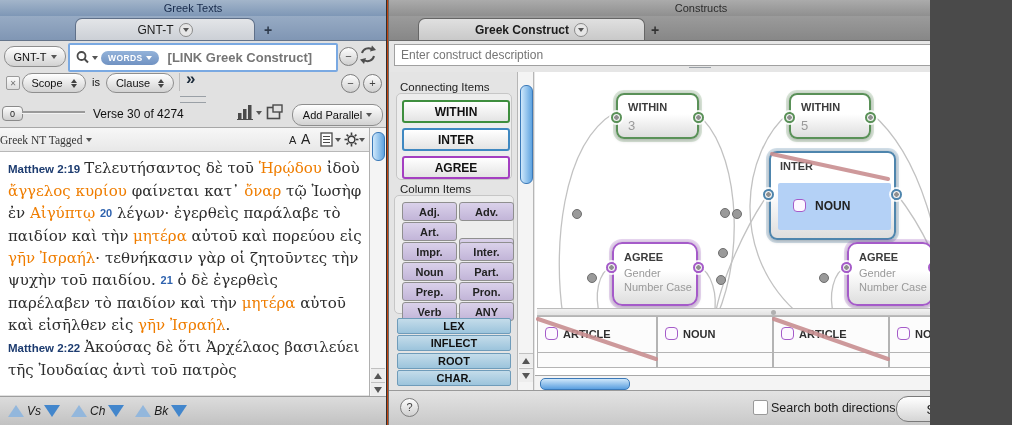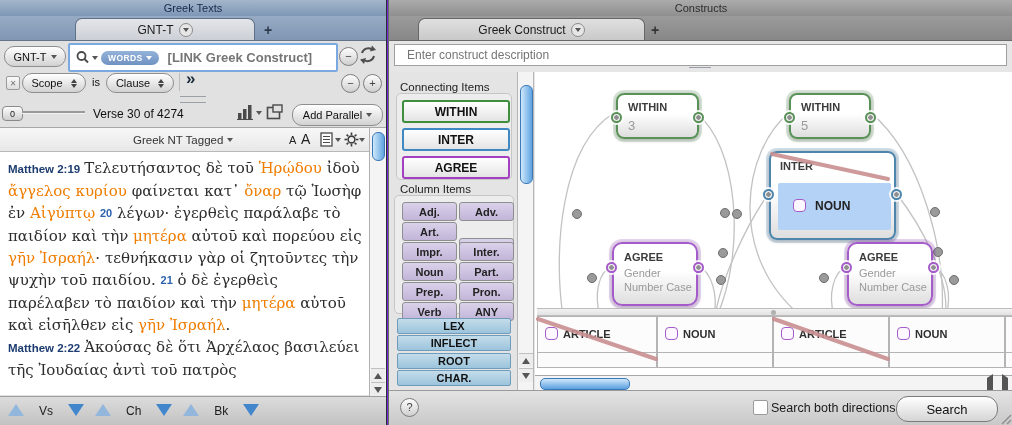"Greek Texts" #screen { background: #6d28d9 -> #c2410c; width: 1012px -> 930px }
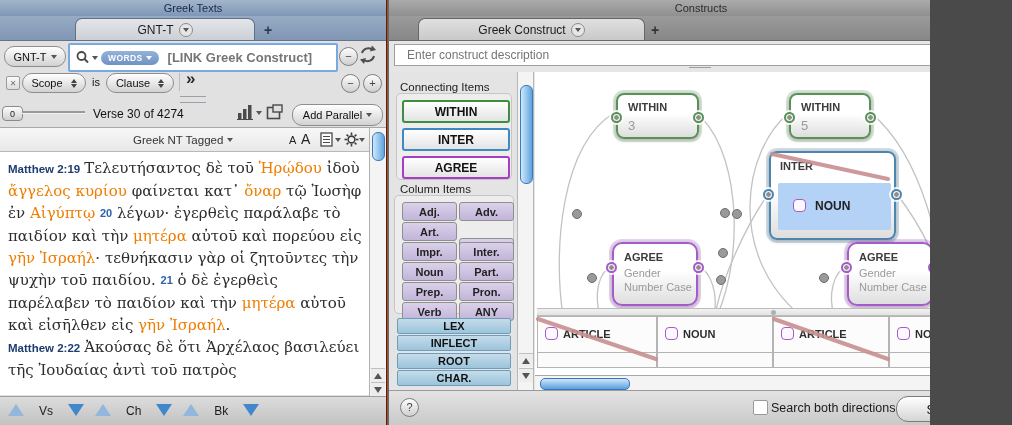"Greek Construct" #right-window .tab { font-weight: none -> bold }
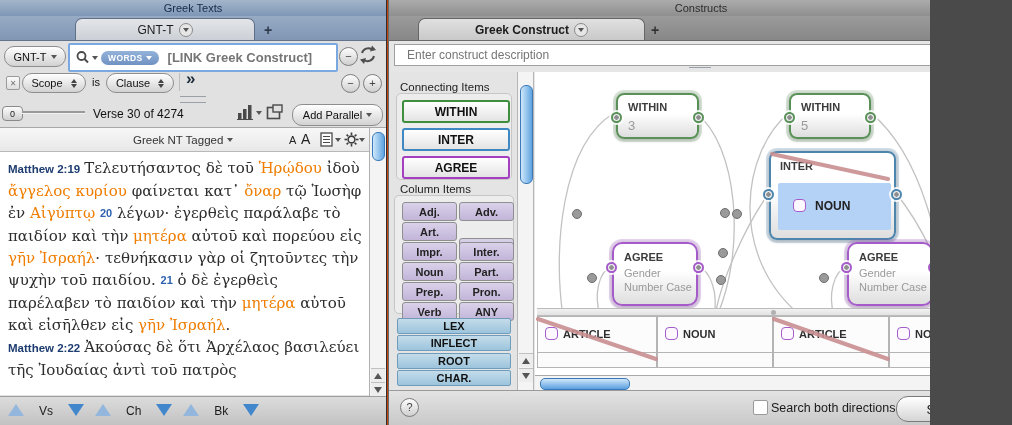"Enter construct description" .desc-field { padding-left: 6px -> none }
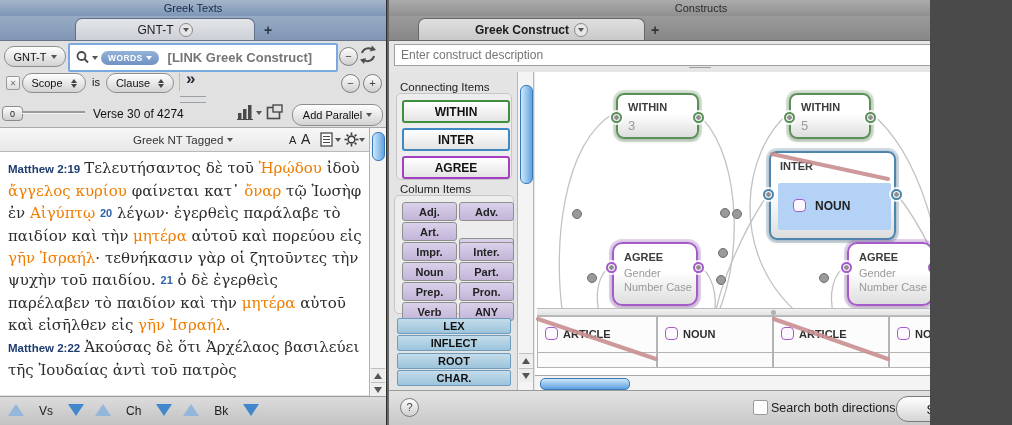"Greek NT Tagged" span { font-family: none -> Liberation Serif, serif; margin-left: 133px -> none }
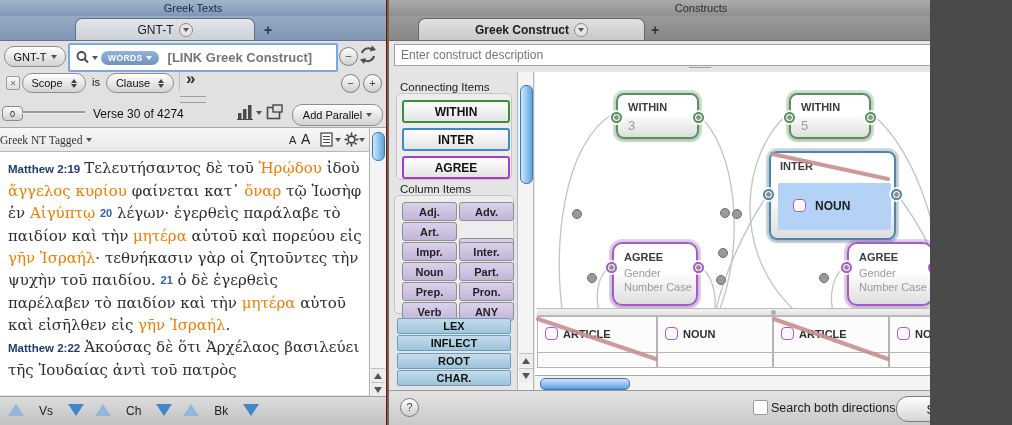"Vs" .nav-group { align-items: none -> center; font-style: none -> italic; gap: 15px -> 3px }
